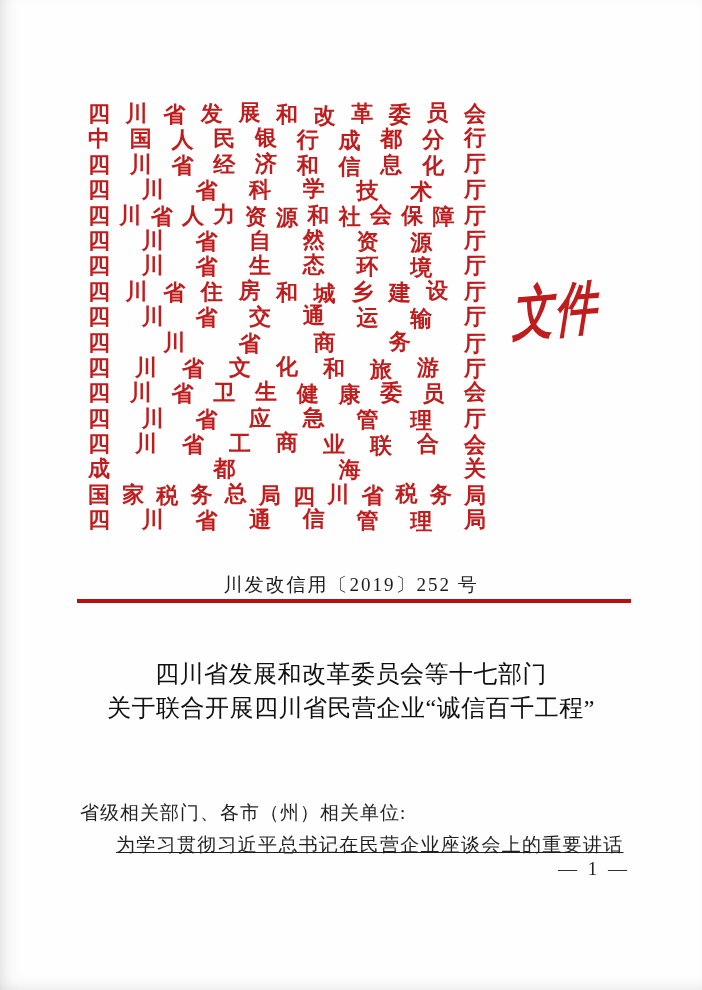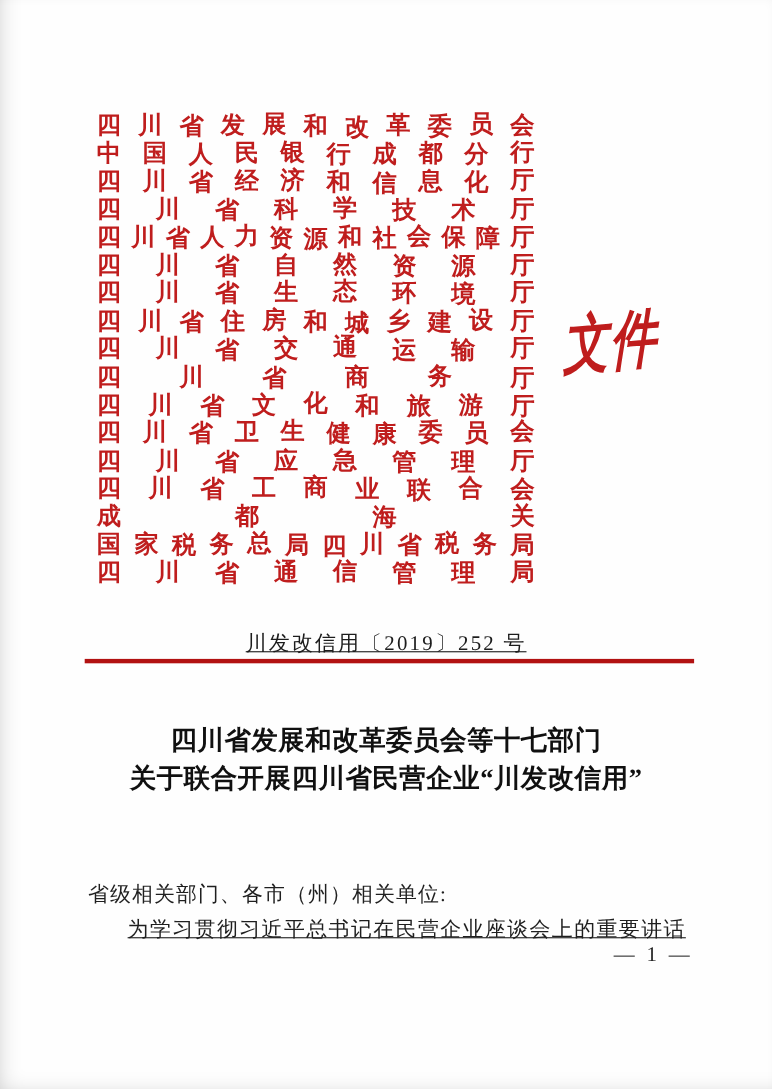"川发改信用〔2019〕252 号" .doc-number { text-decoration: underline -> none }
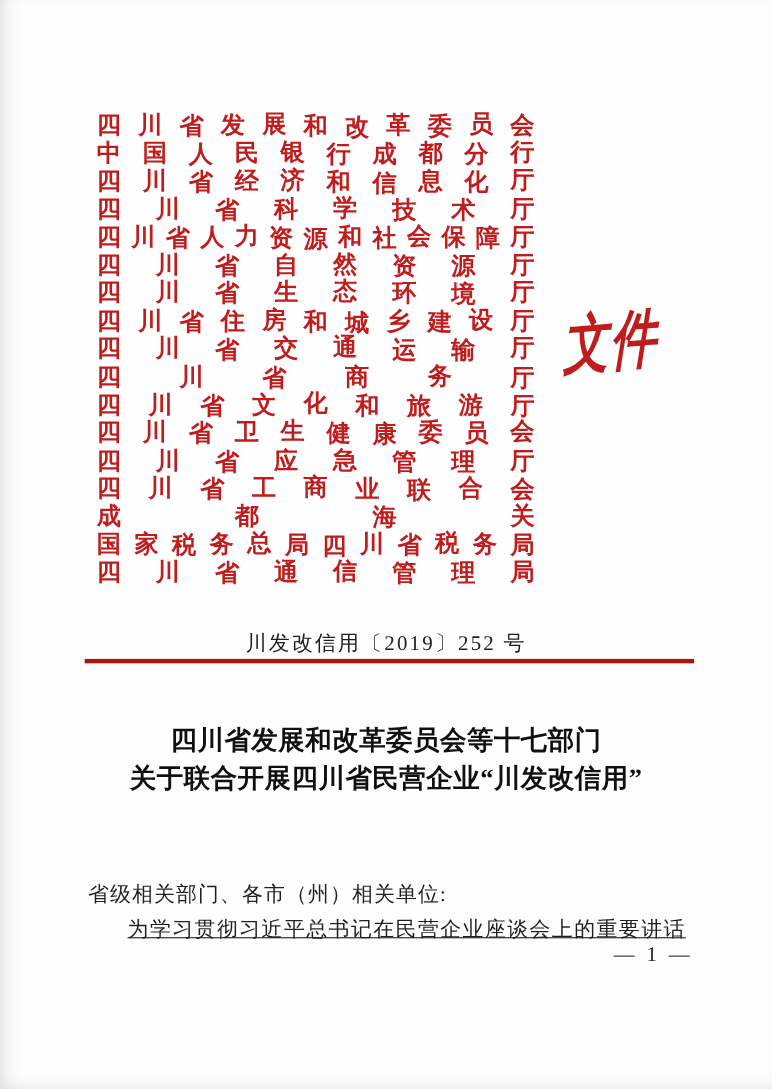"四川省发展和改革委员会等十七部门" .title-block { font-weight: bold -> normal }
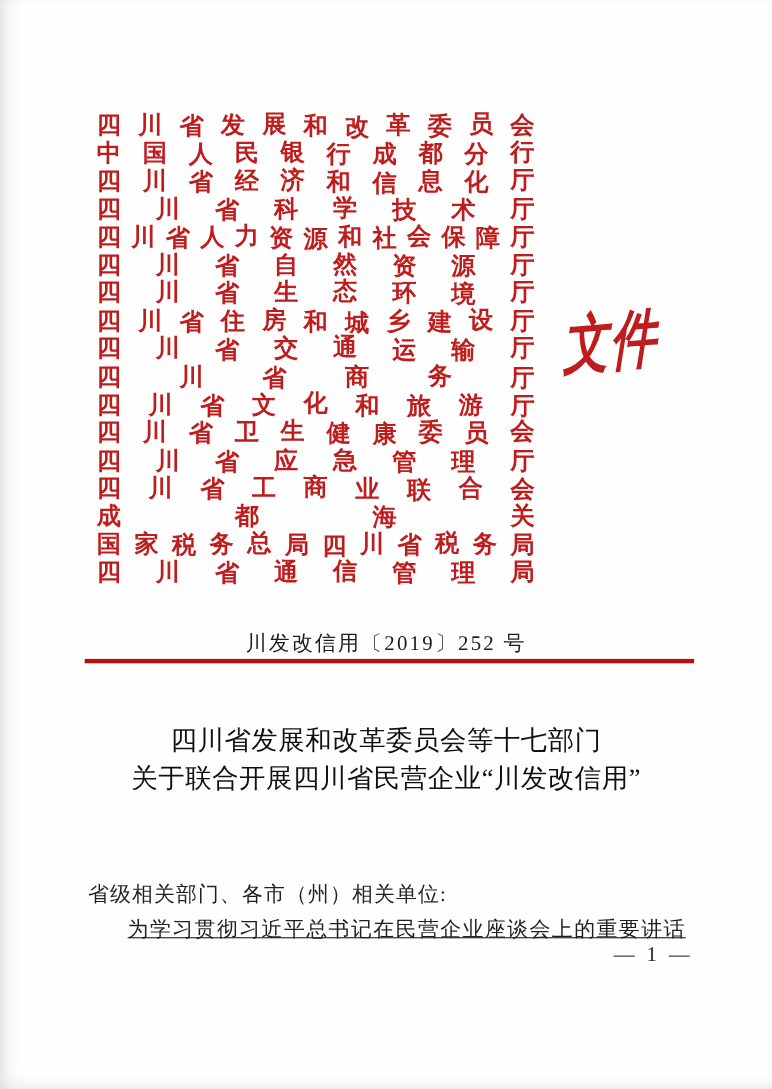"关于联合开展四川省民营企业“川发改信用”" div { text: 川发改信用 -> 诚信百千工程 }
